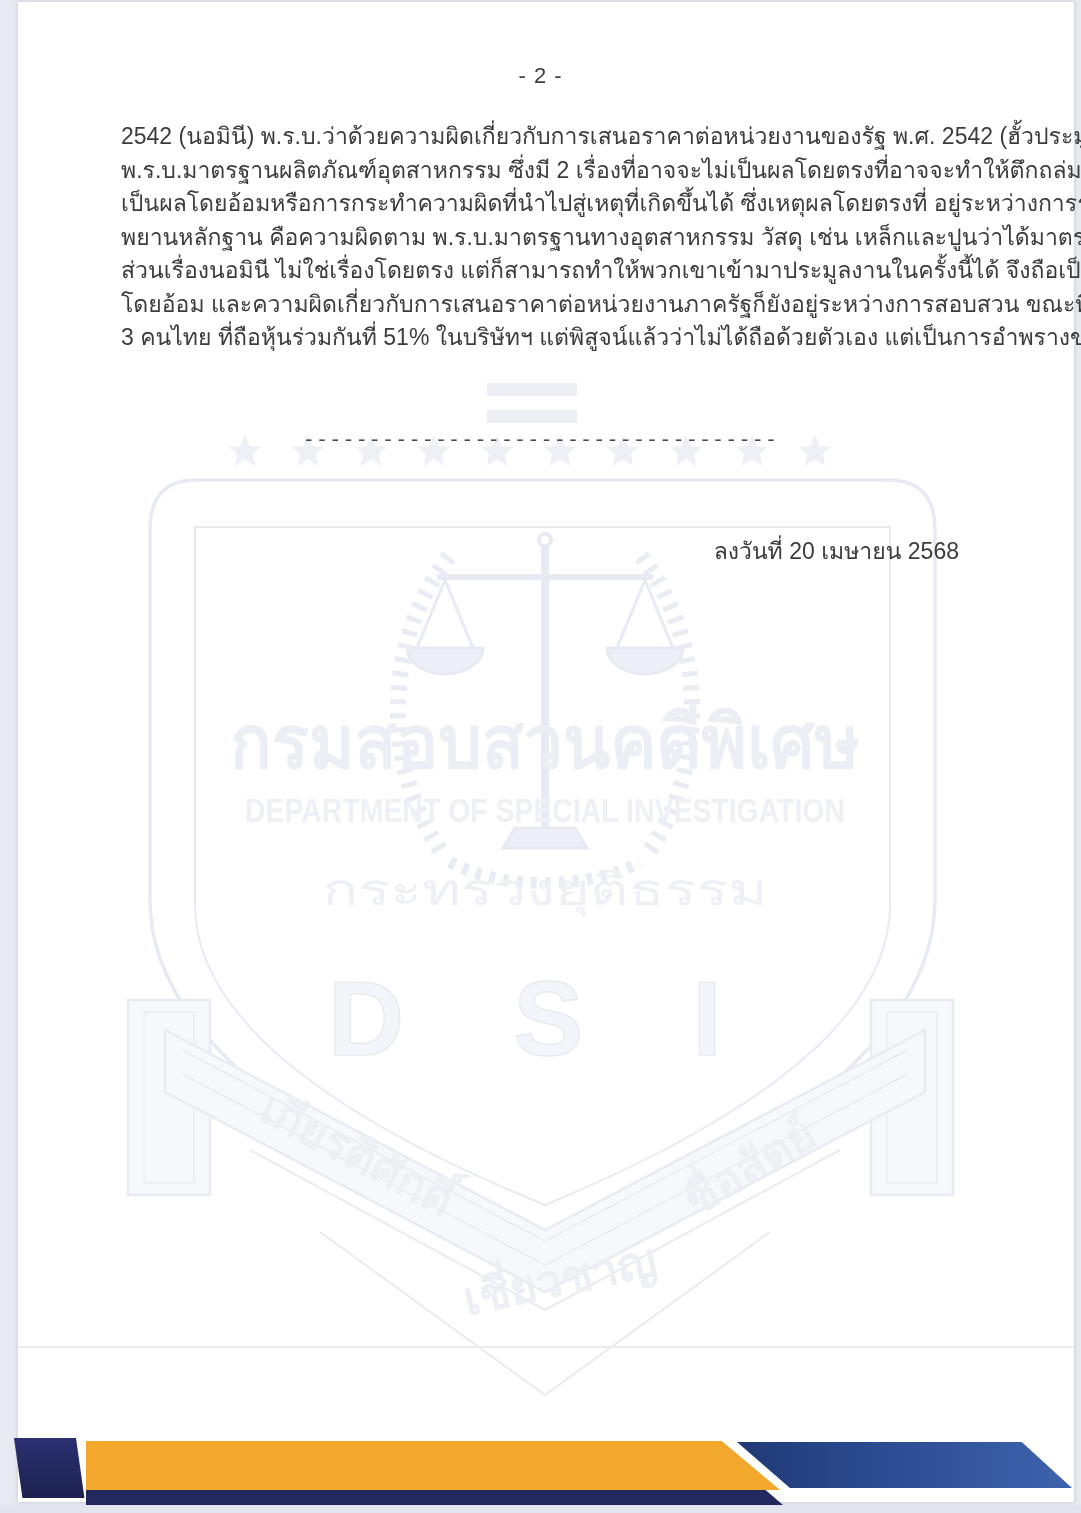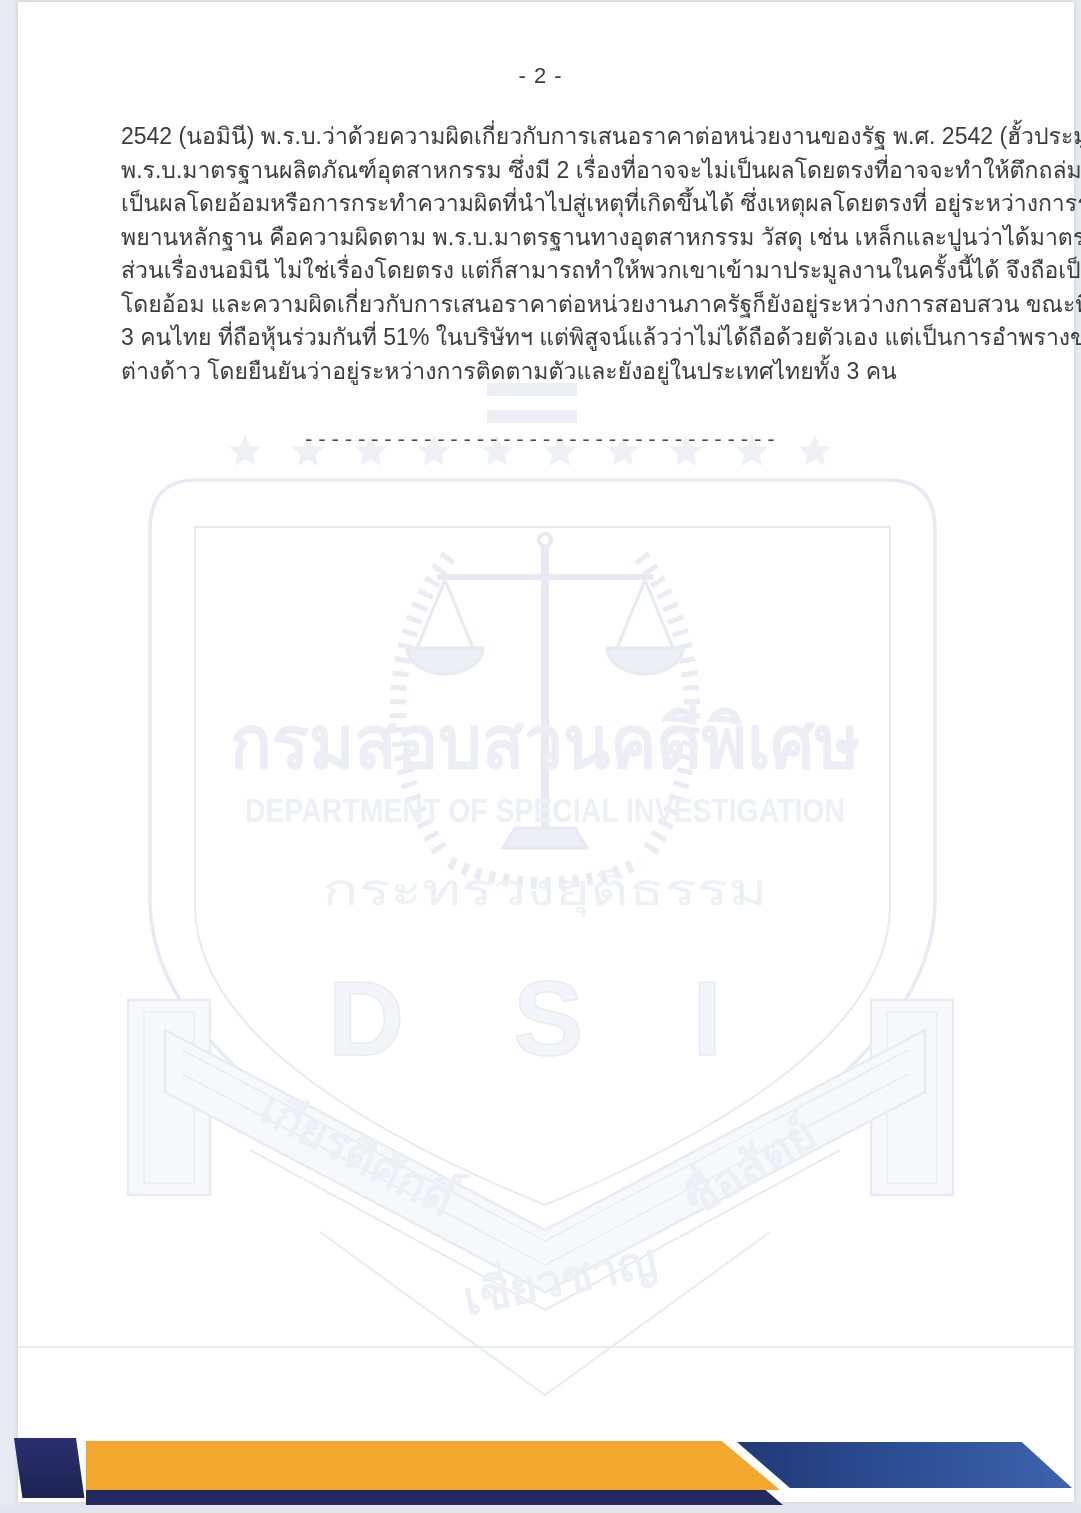"ต่างด้าว" div.pline { html: <div>ต่างด้าว โดยยืนยันว่าอยู่ระหว่างการติดตามตัวและยังอยู่ในประเทศไทยทั้ง 3 คน</div> -> none }
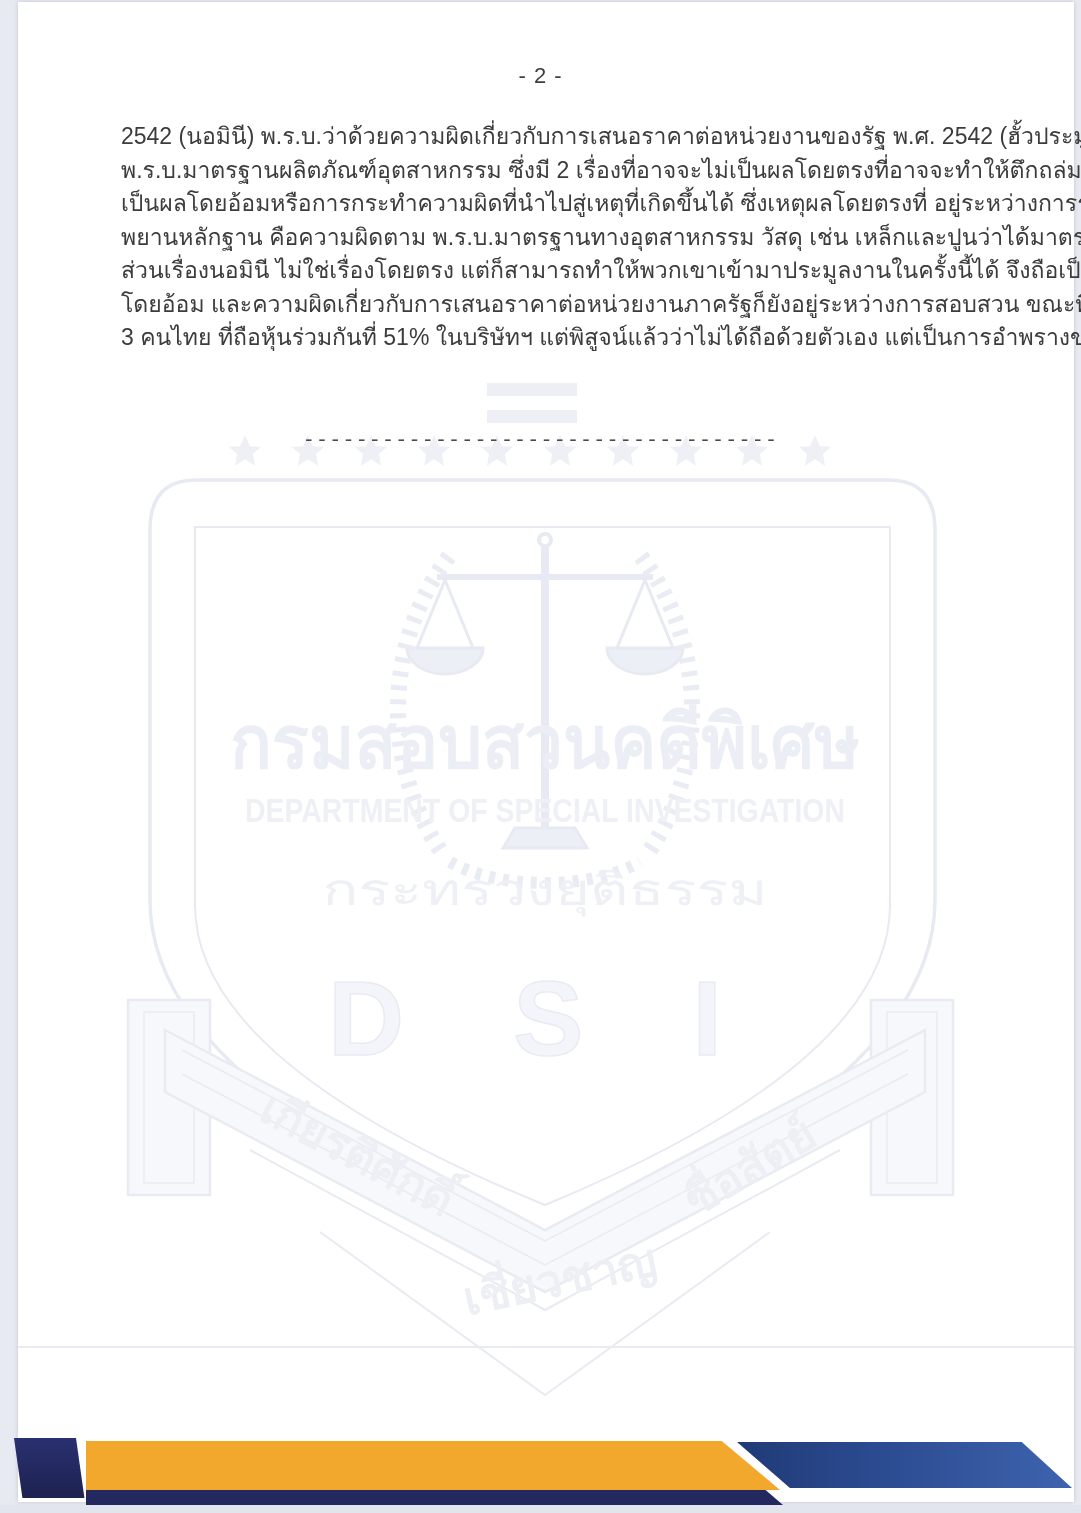"ลงวันที่ 20 เมษายน 2568" div.dateline { html: none -> <div>ลงวันที่ 20 เมษายน 2568</div> }
